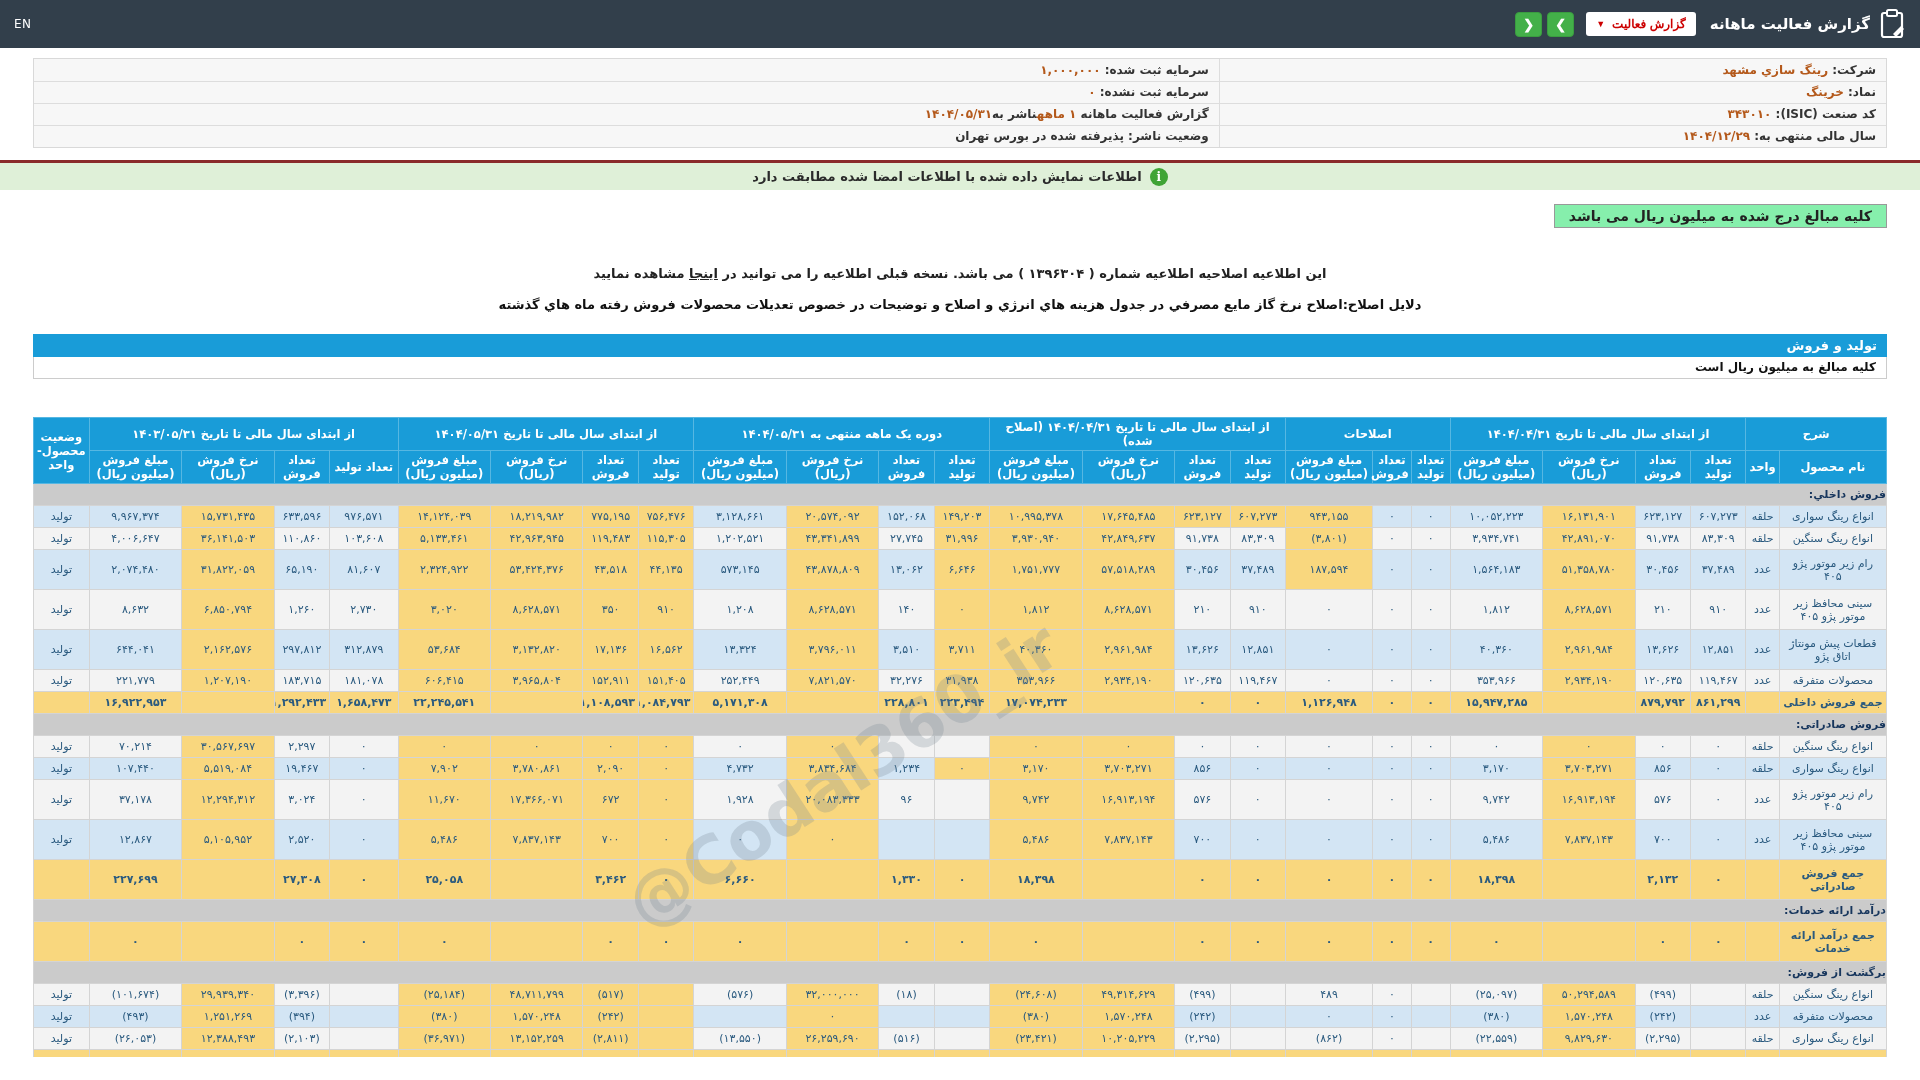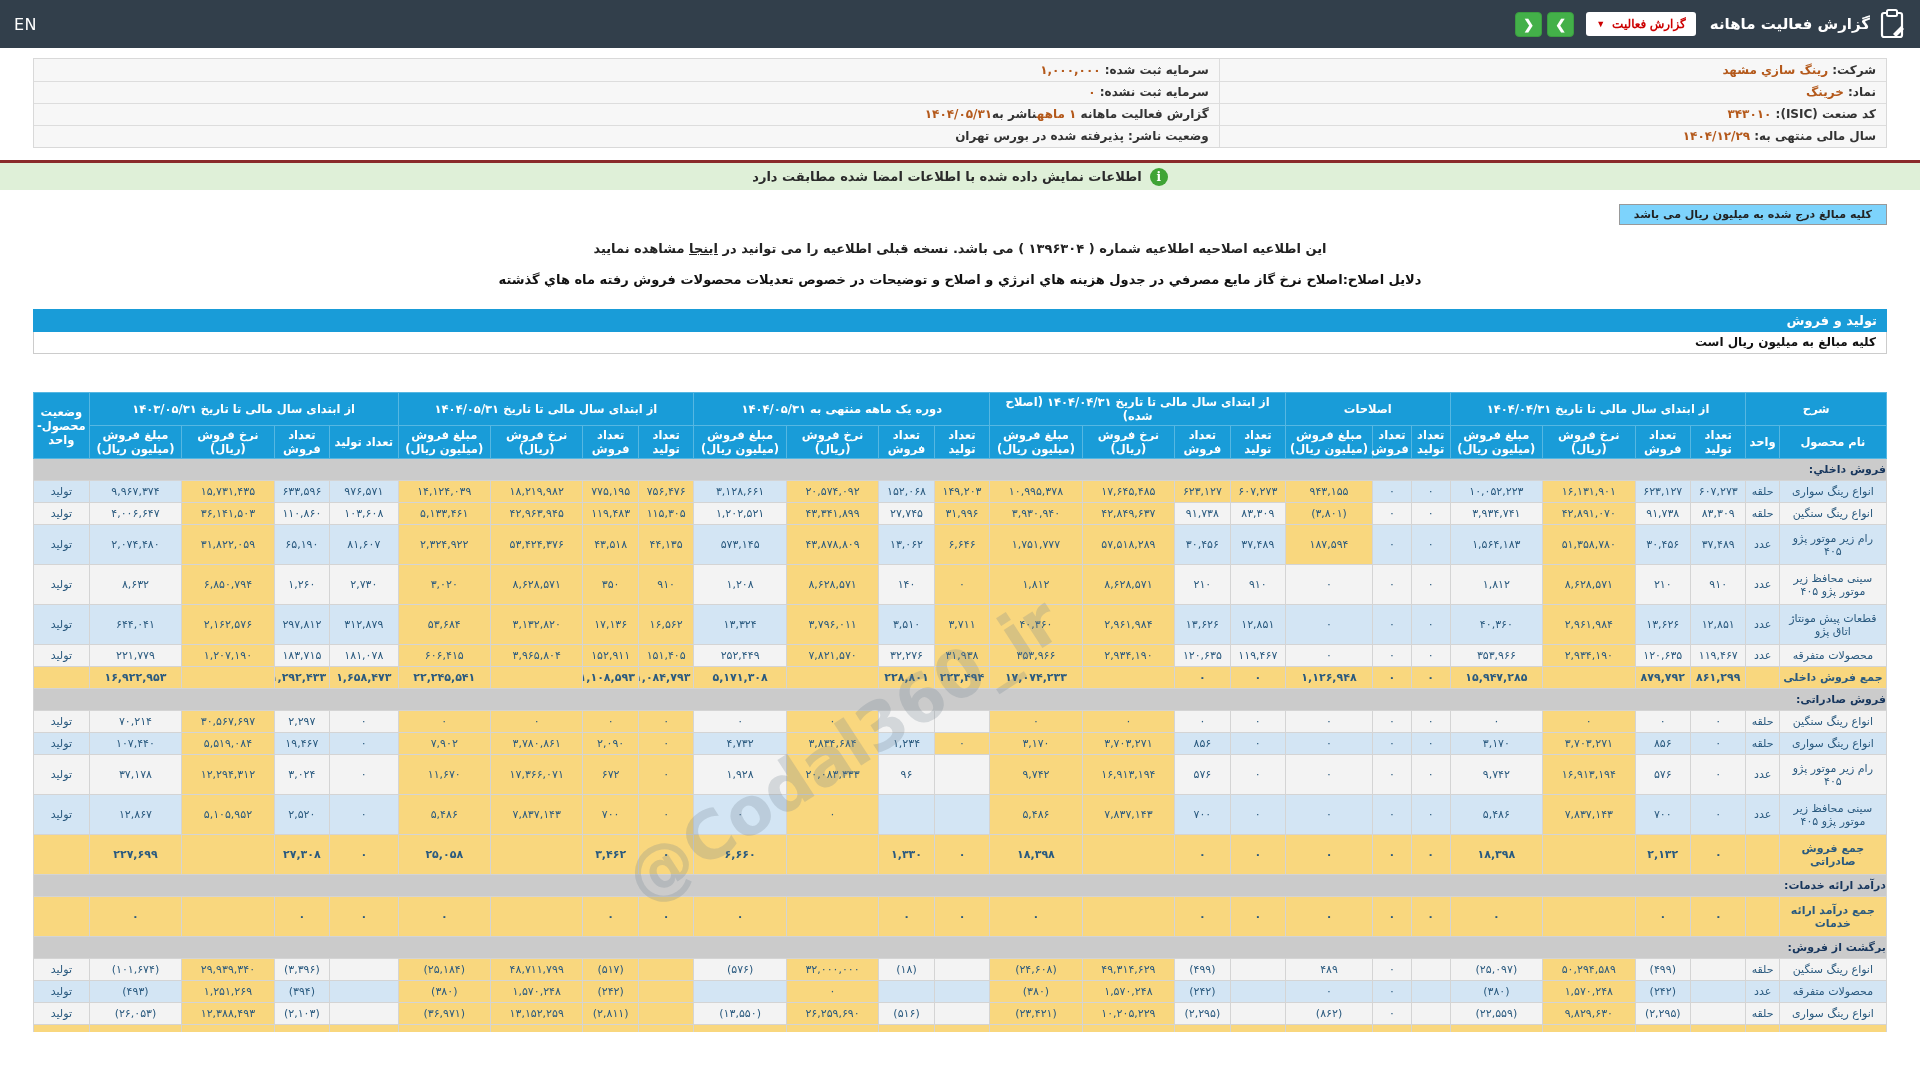"EN" .tb-en { font-size: 16px -> 12px }
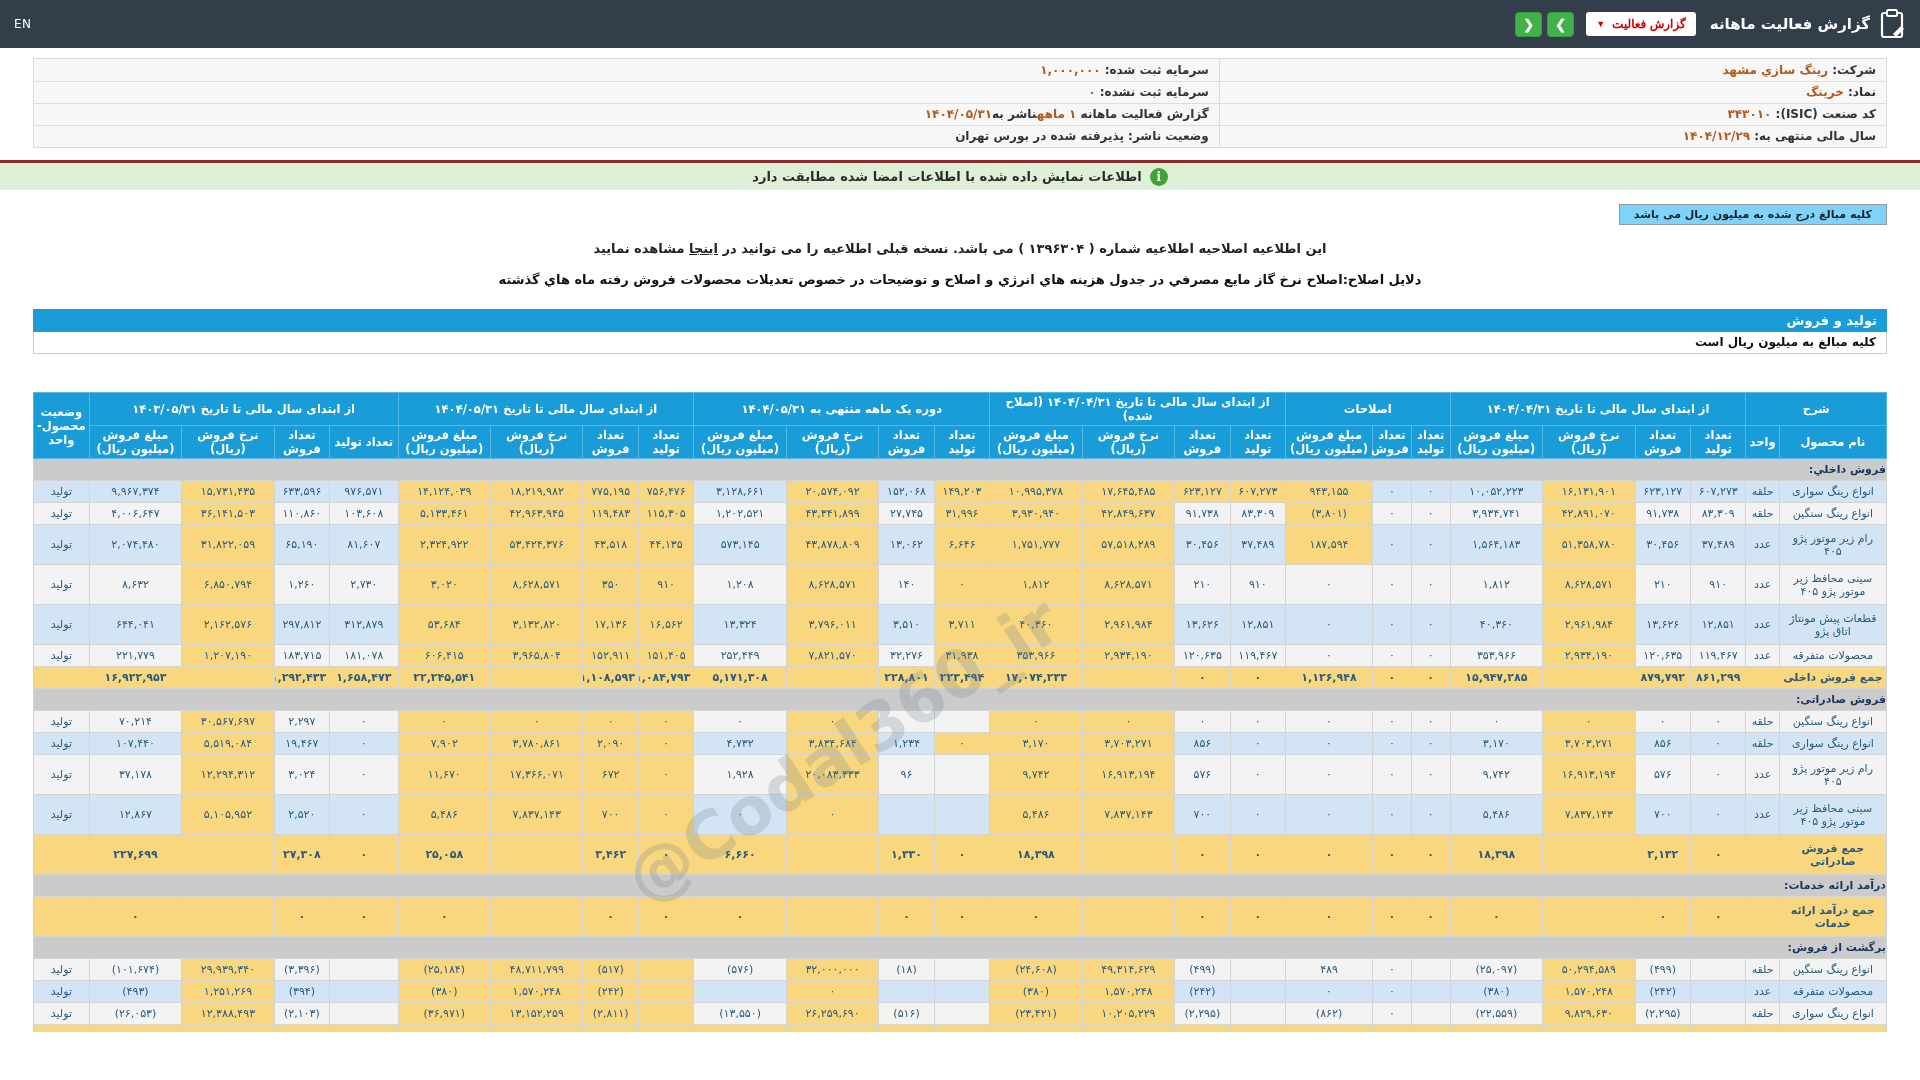"کلیه مبالغ درج شده به" .amounts-box { background: #7dd3fc -> #86efac; font-size: 11px -> 14px }
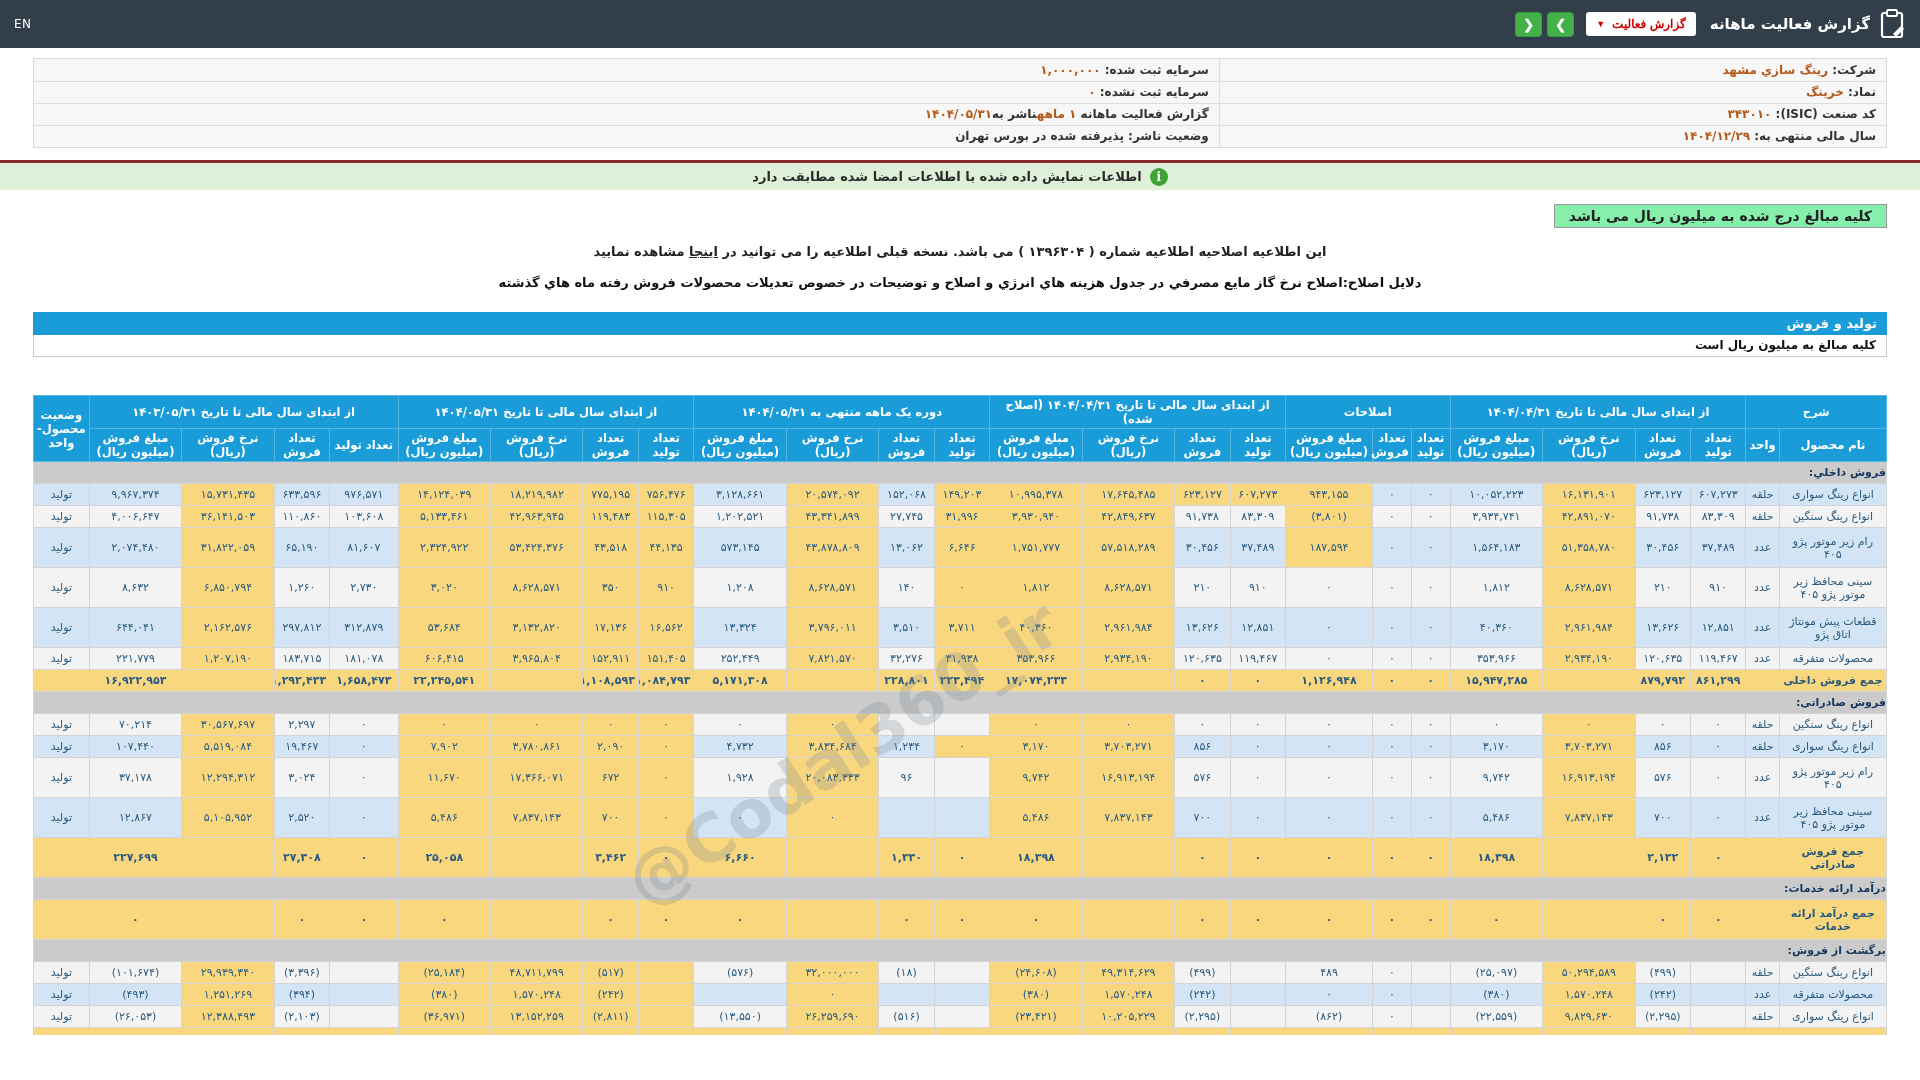"این اطلاعیه اصلاحیه اطلاعیه شماره" .note-line { margin-top: 16px -> 38px }
